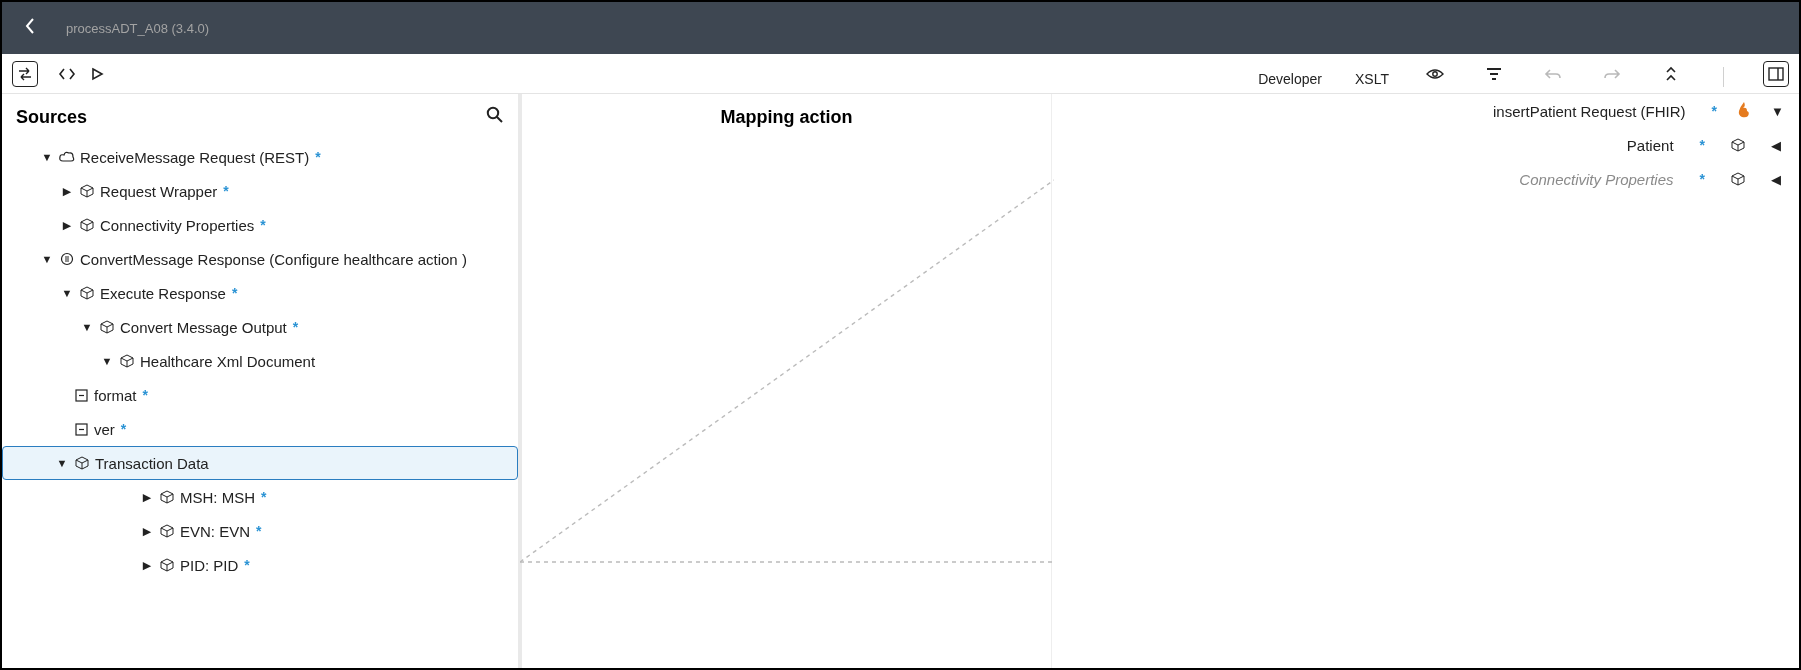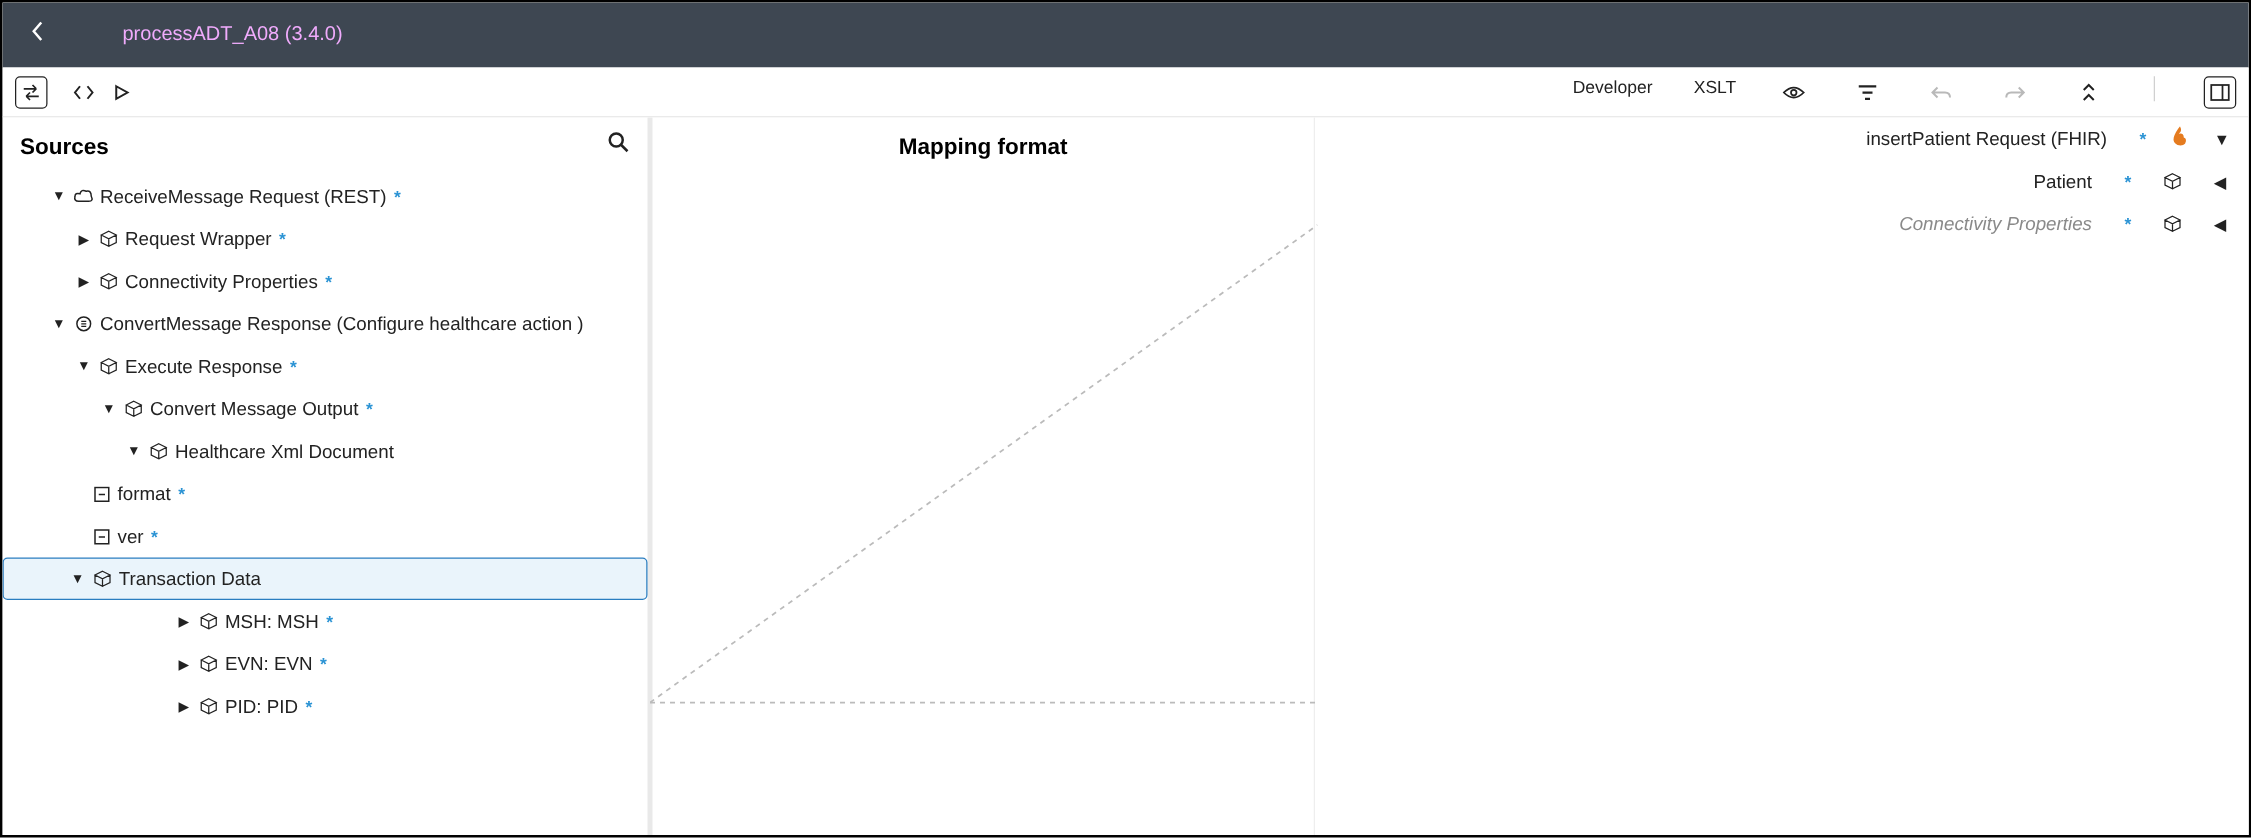"processADT_A08 (3.4.0)" .context { color: #f0abfc -> #a3a3a3; font-size: 16px -> 13px; margin-left: 52px -> 20px }
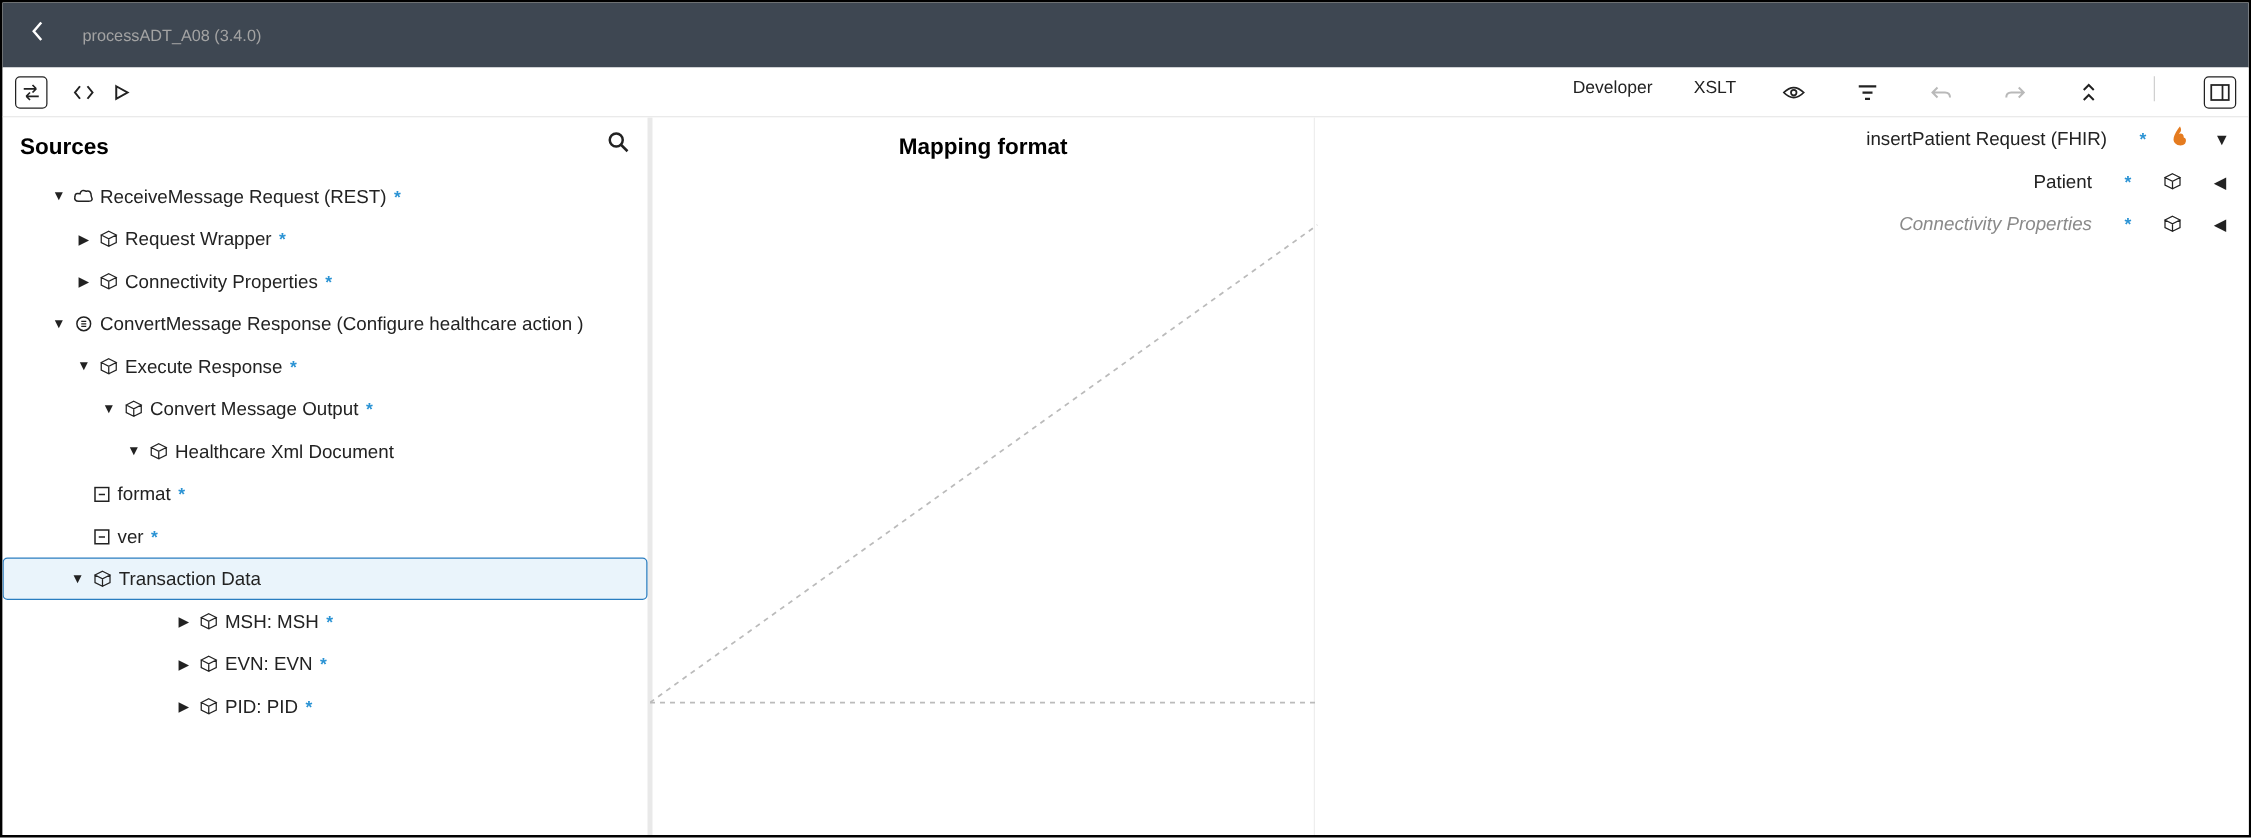"Developer" .toolbar-right { align-items: flex-start -> flex-end }
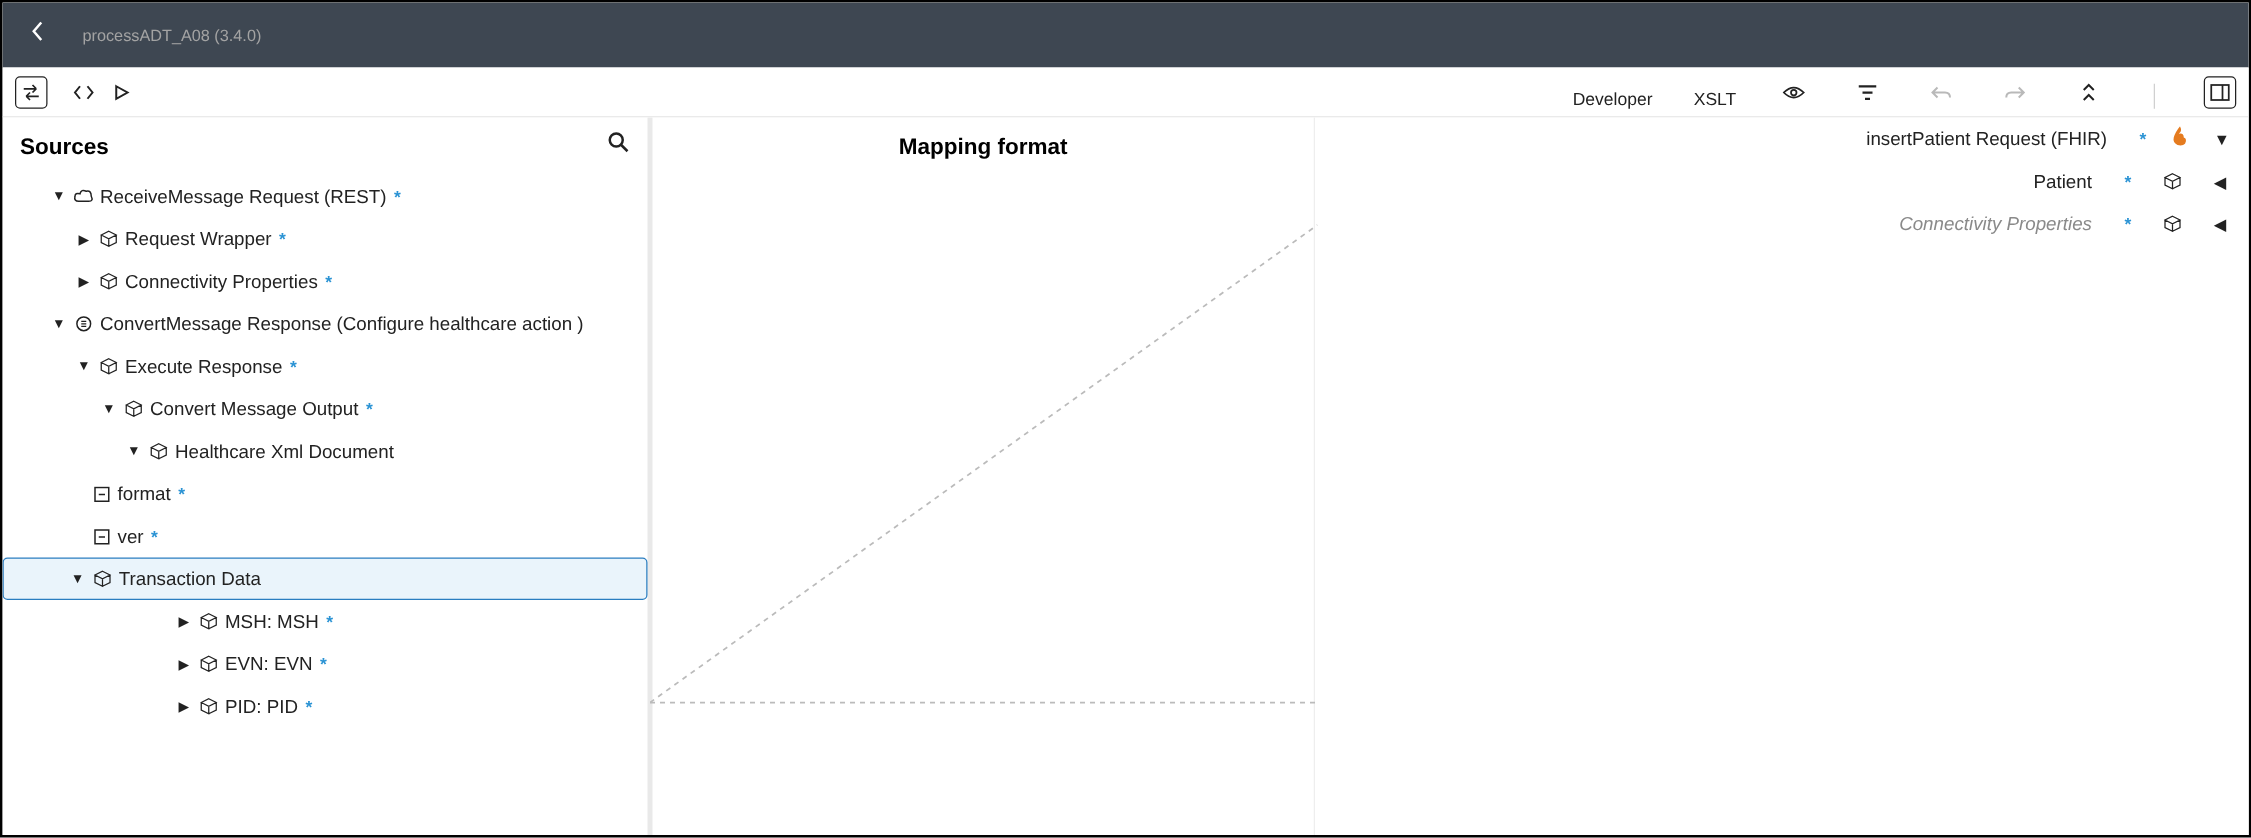"Mapping format" div.panel-title { text: format -> action }
